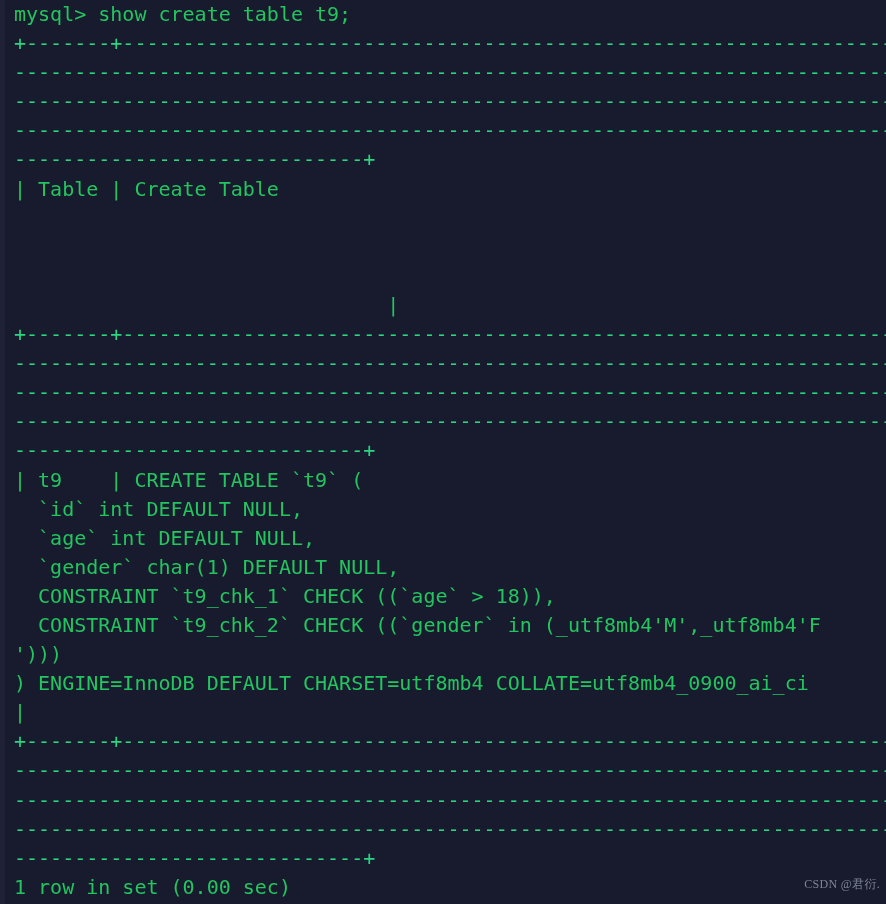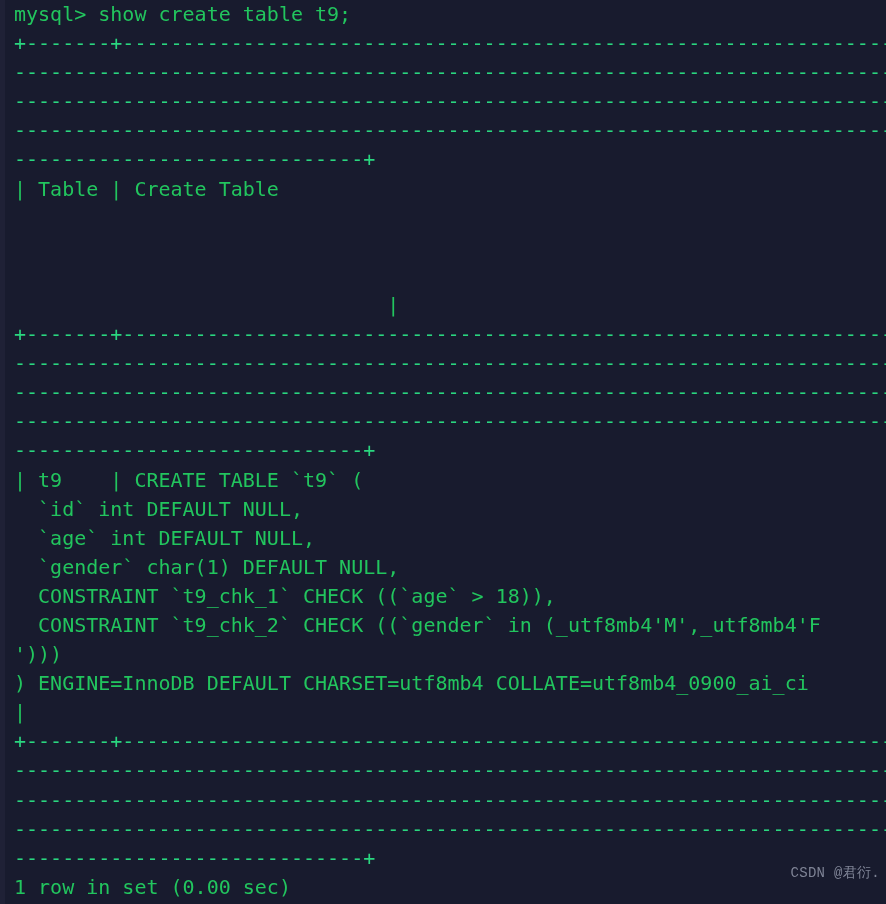"CSDN @君衍." #watermark { bottom: 22px -> 11px; font-family: Liberation Mono, monospace -> Liberation Serif, serif; font-size: 14px -> 12px }
